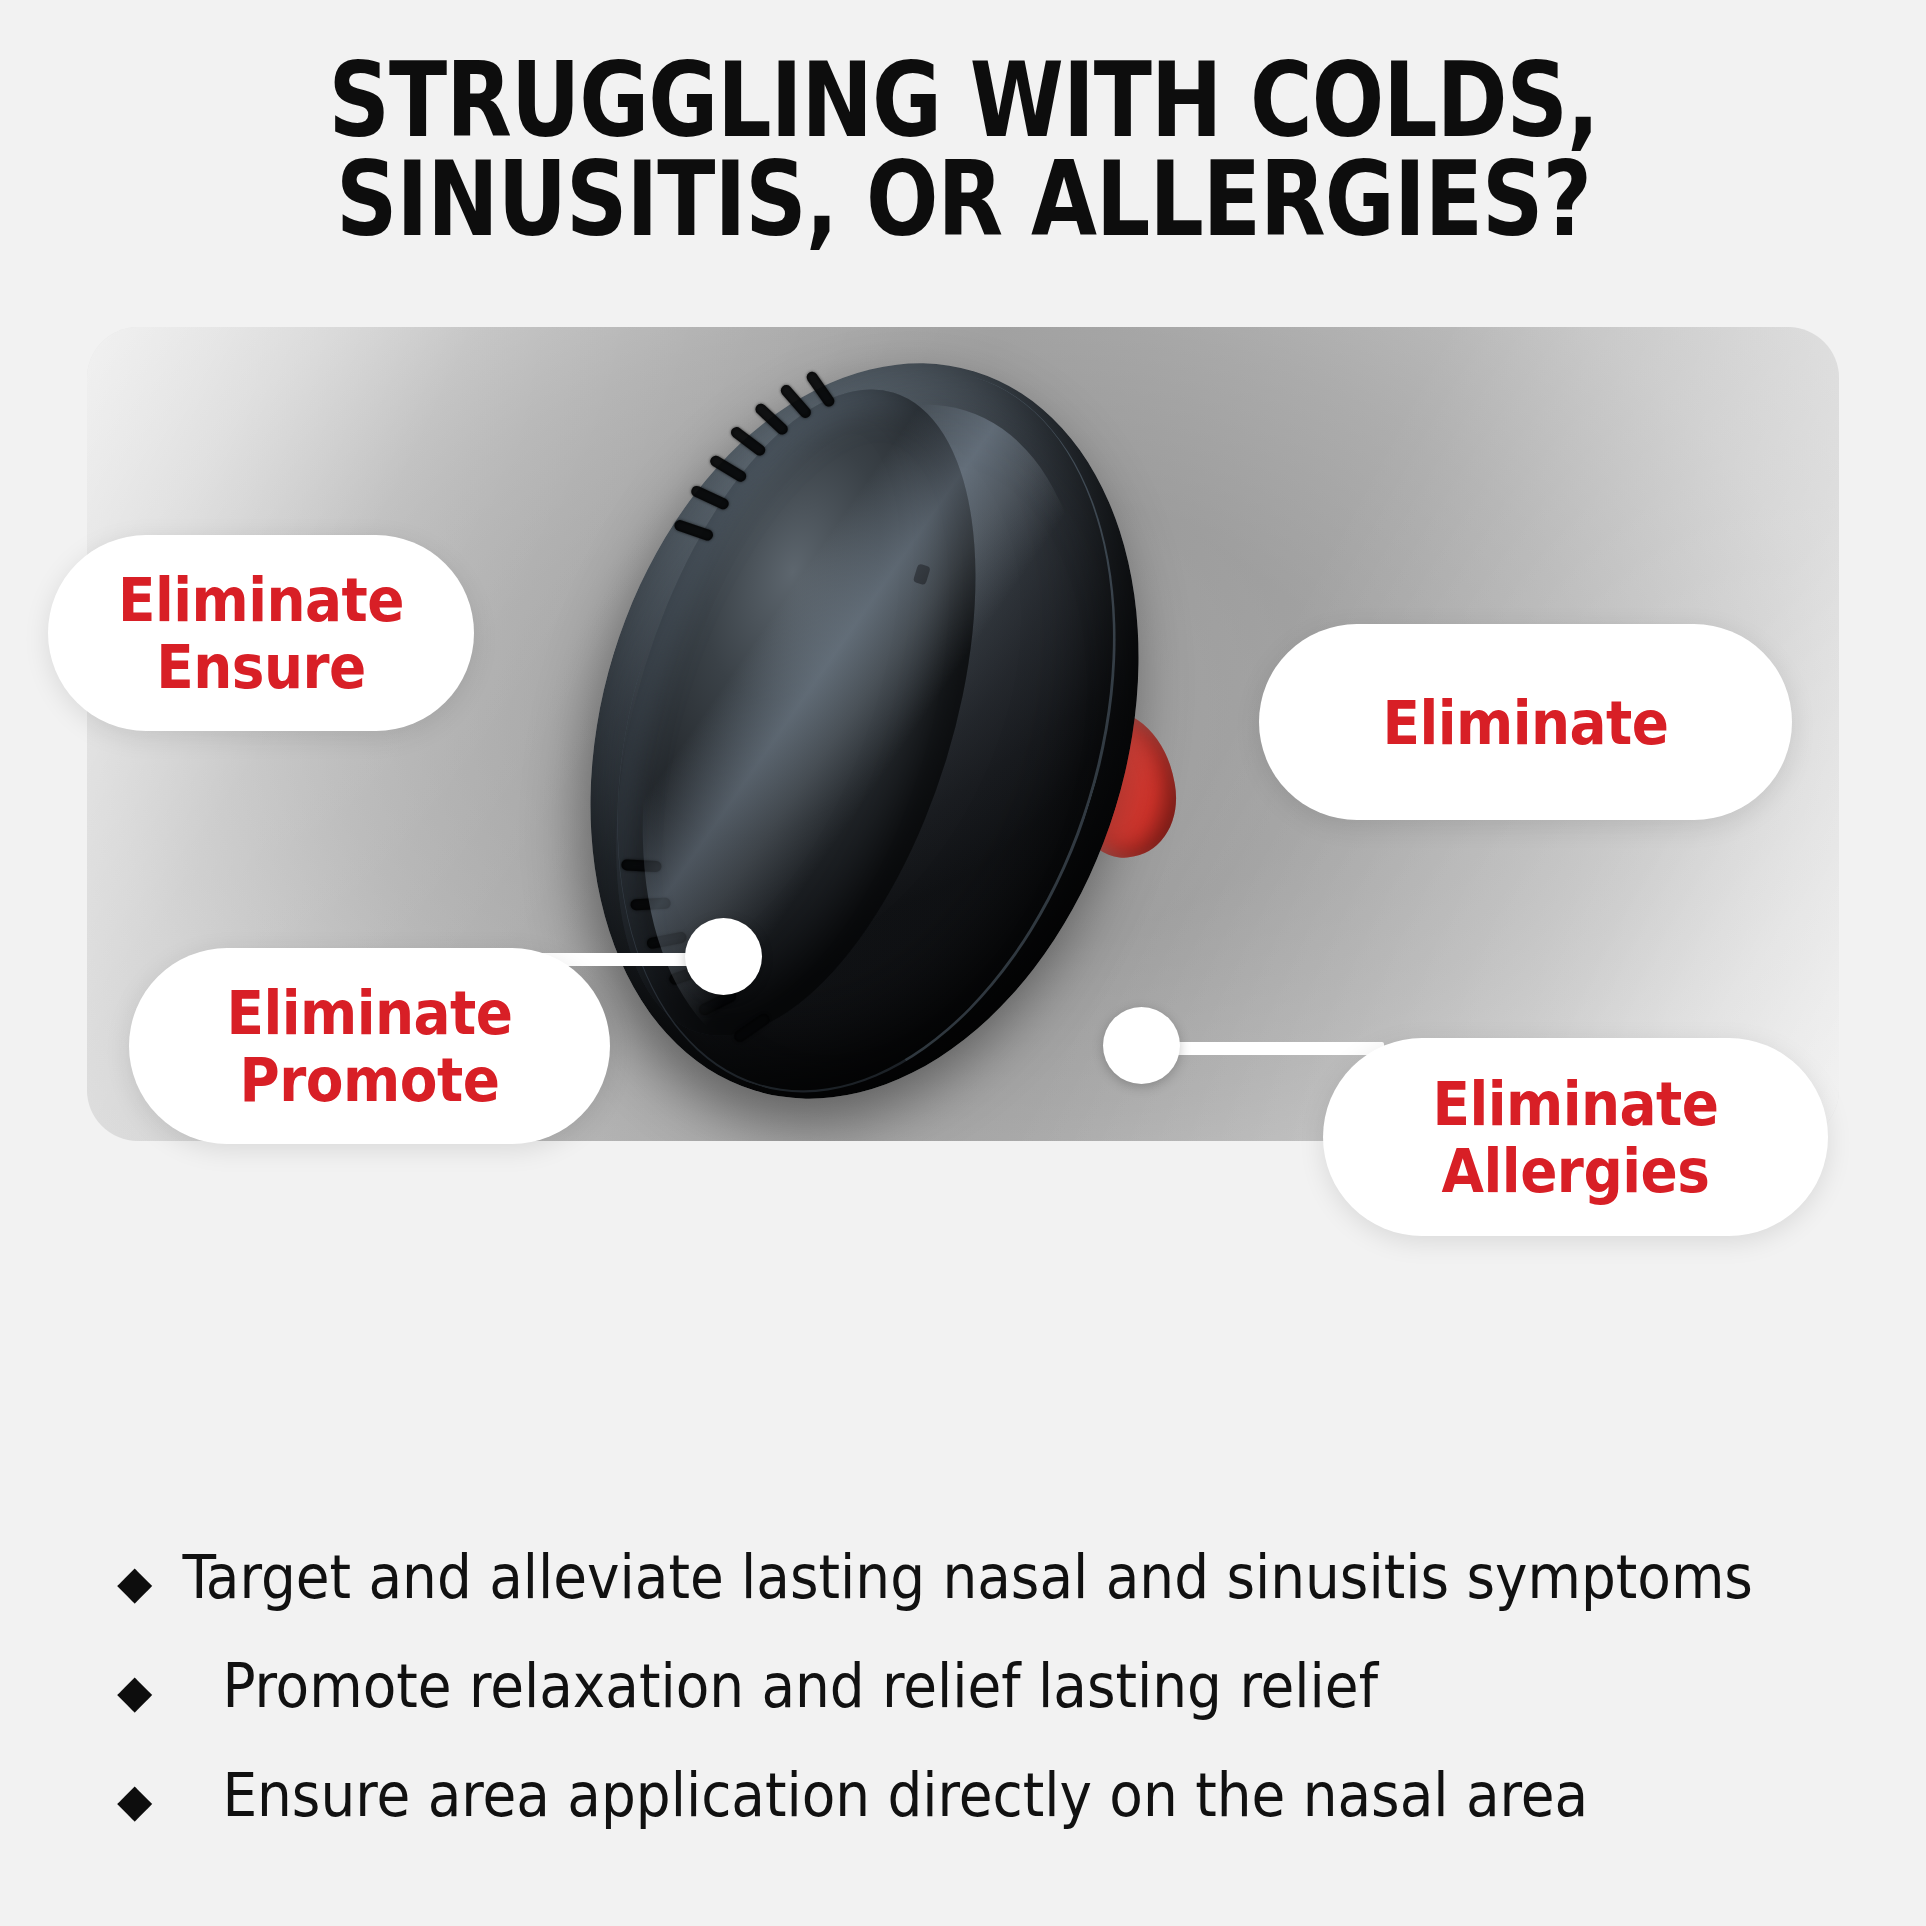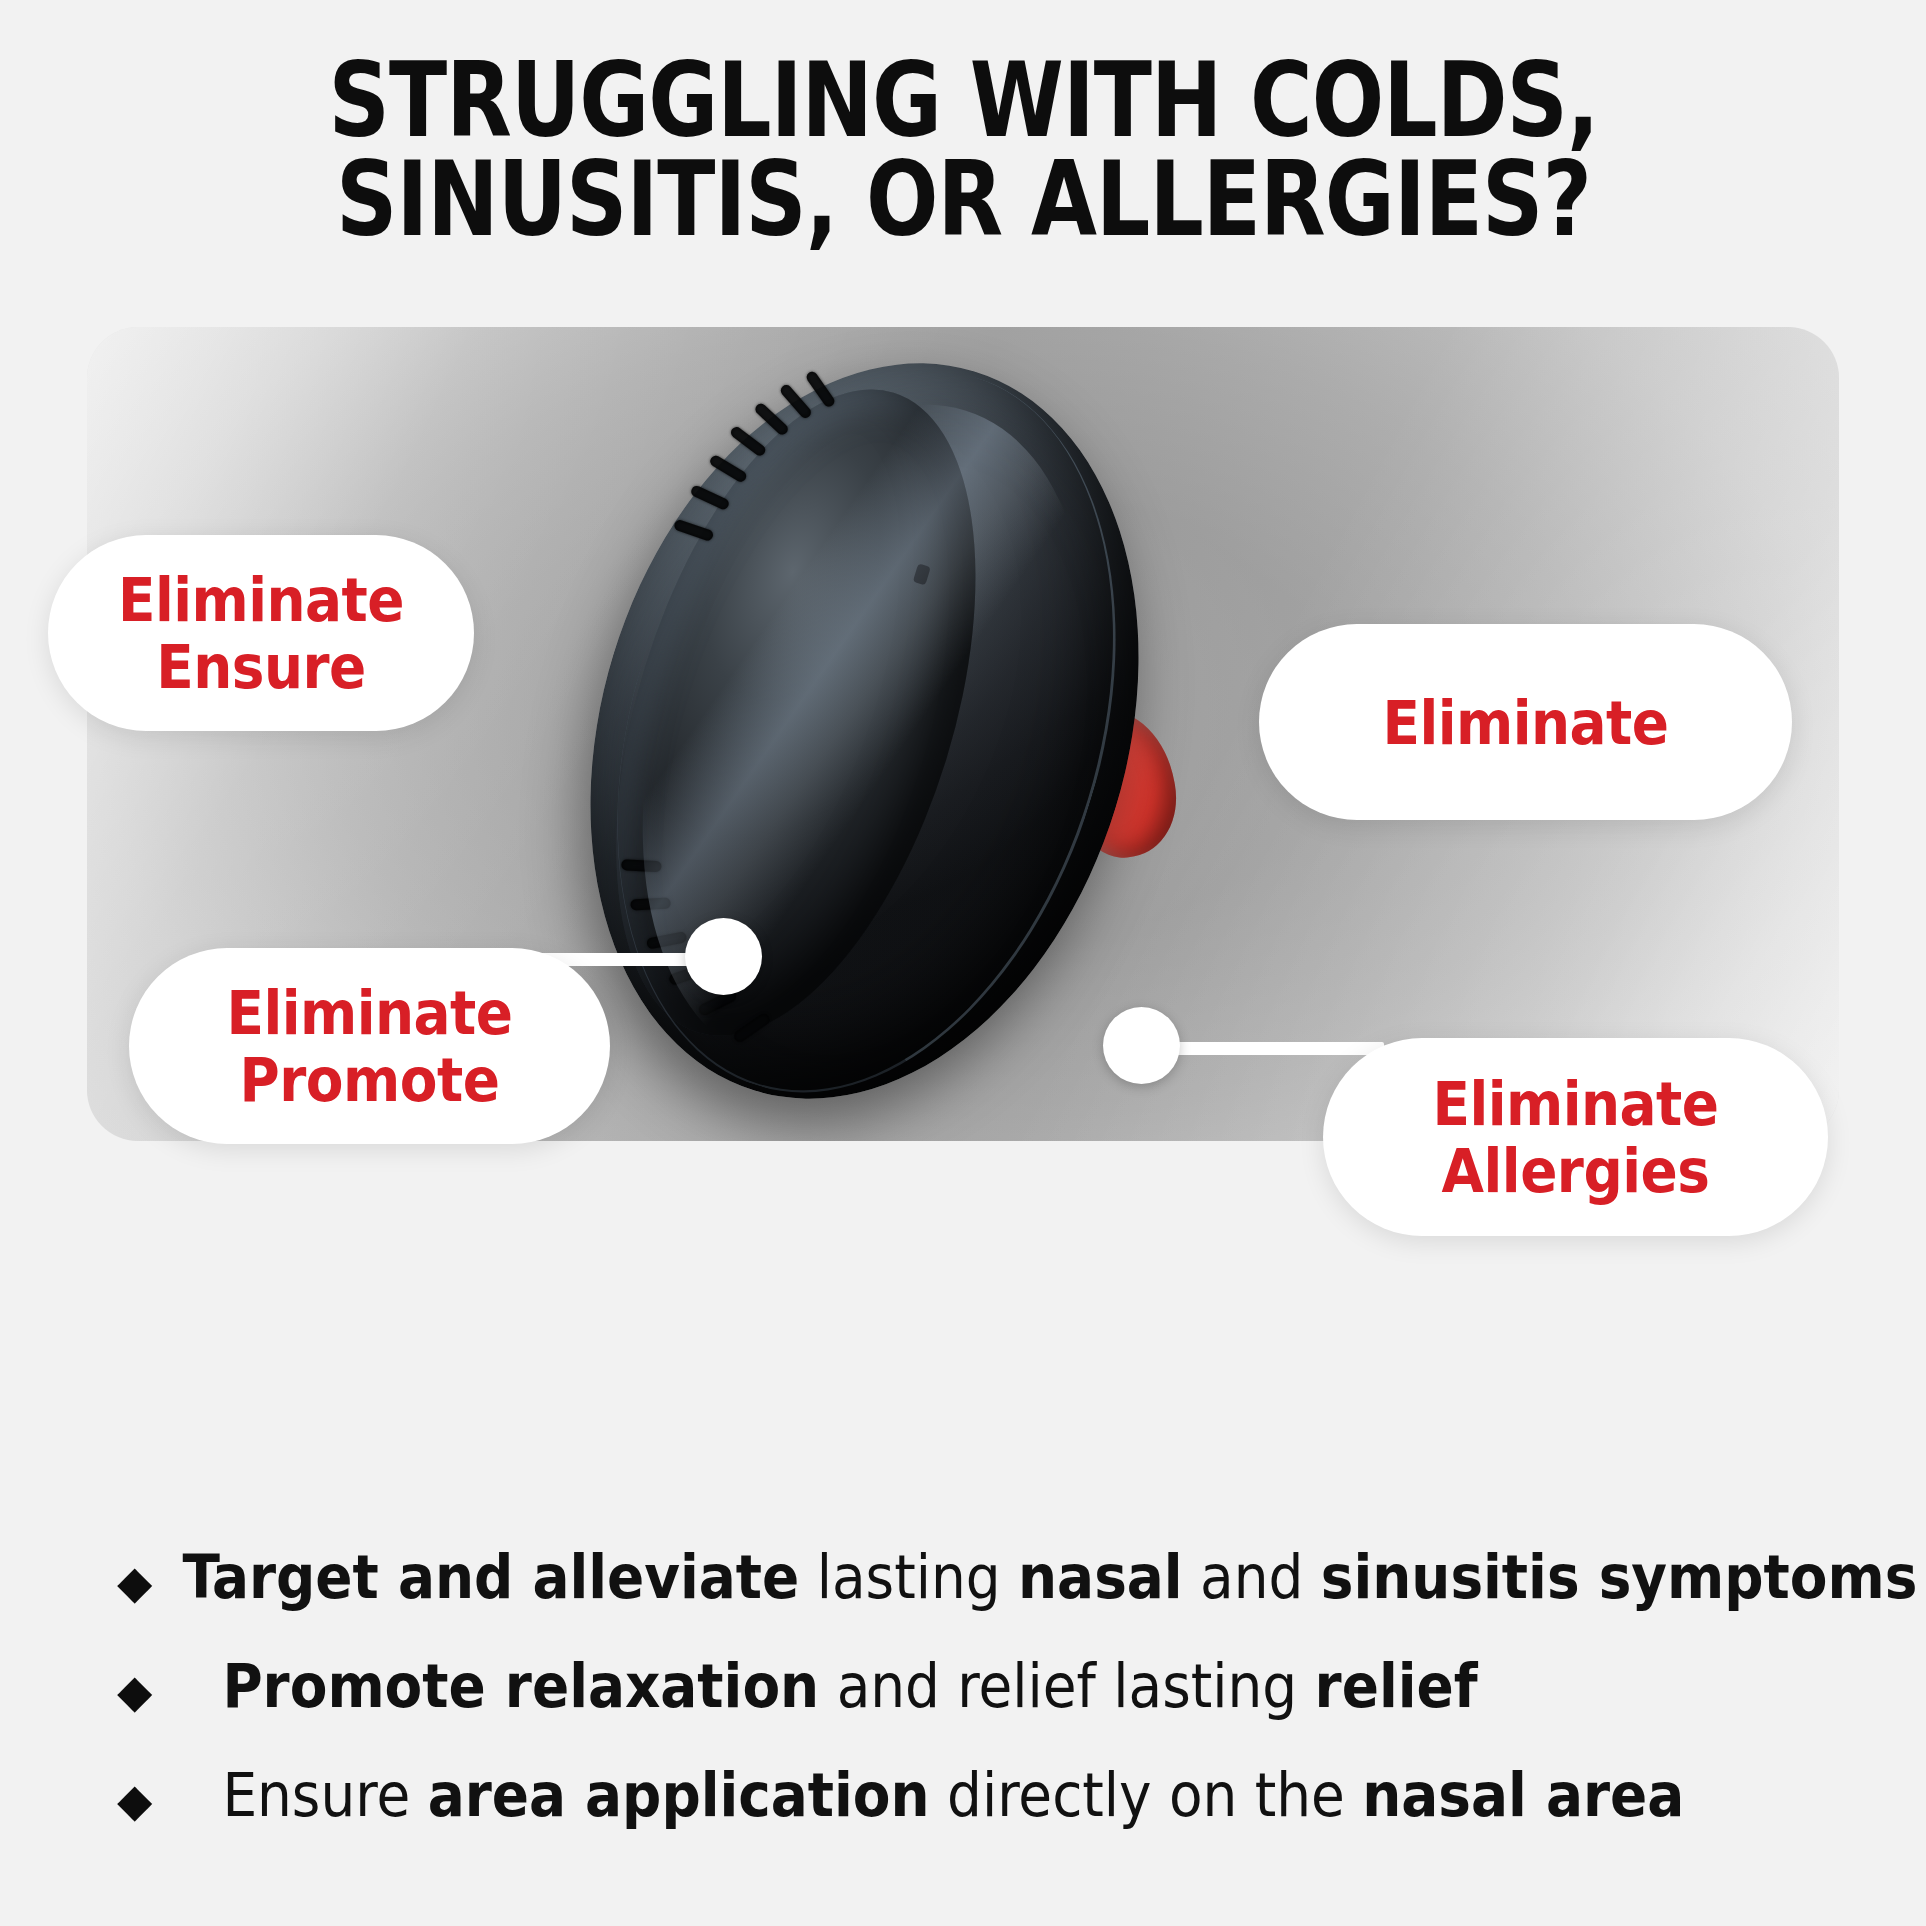"Target and alleviate" .bullet-text b { font-weight: bold -> normal }
